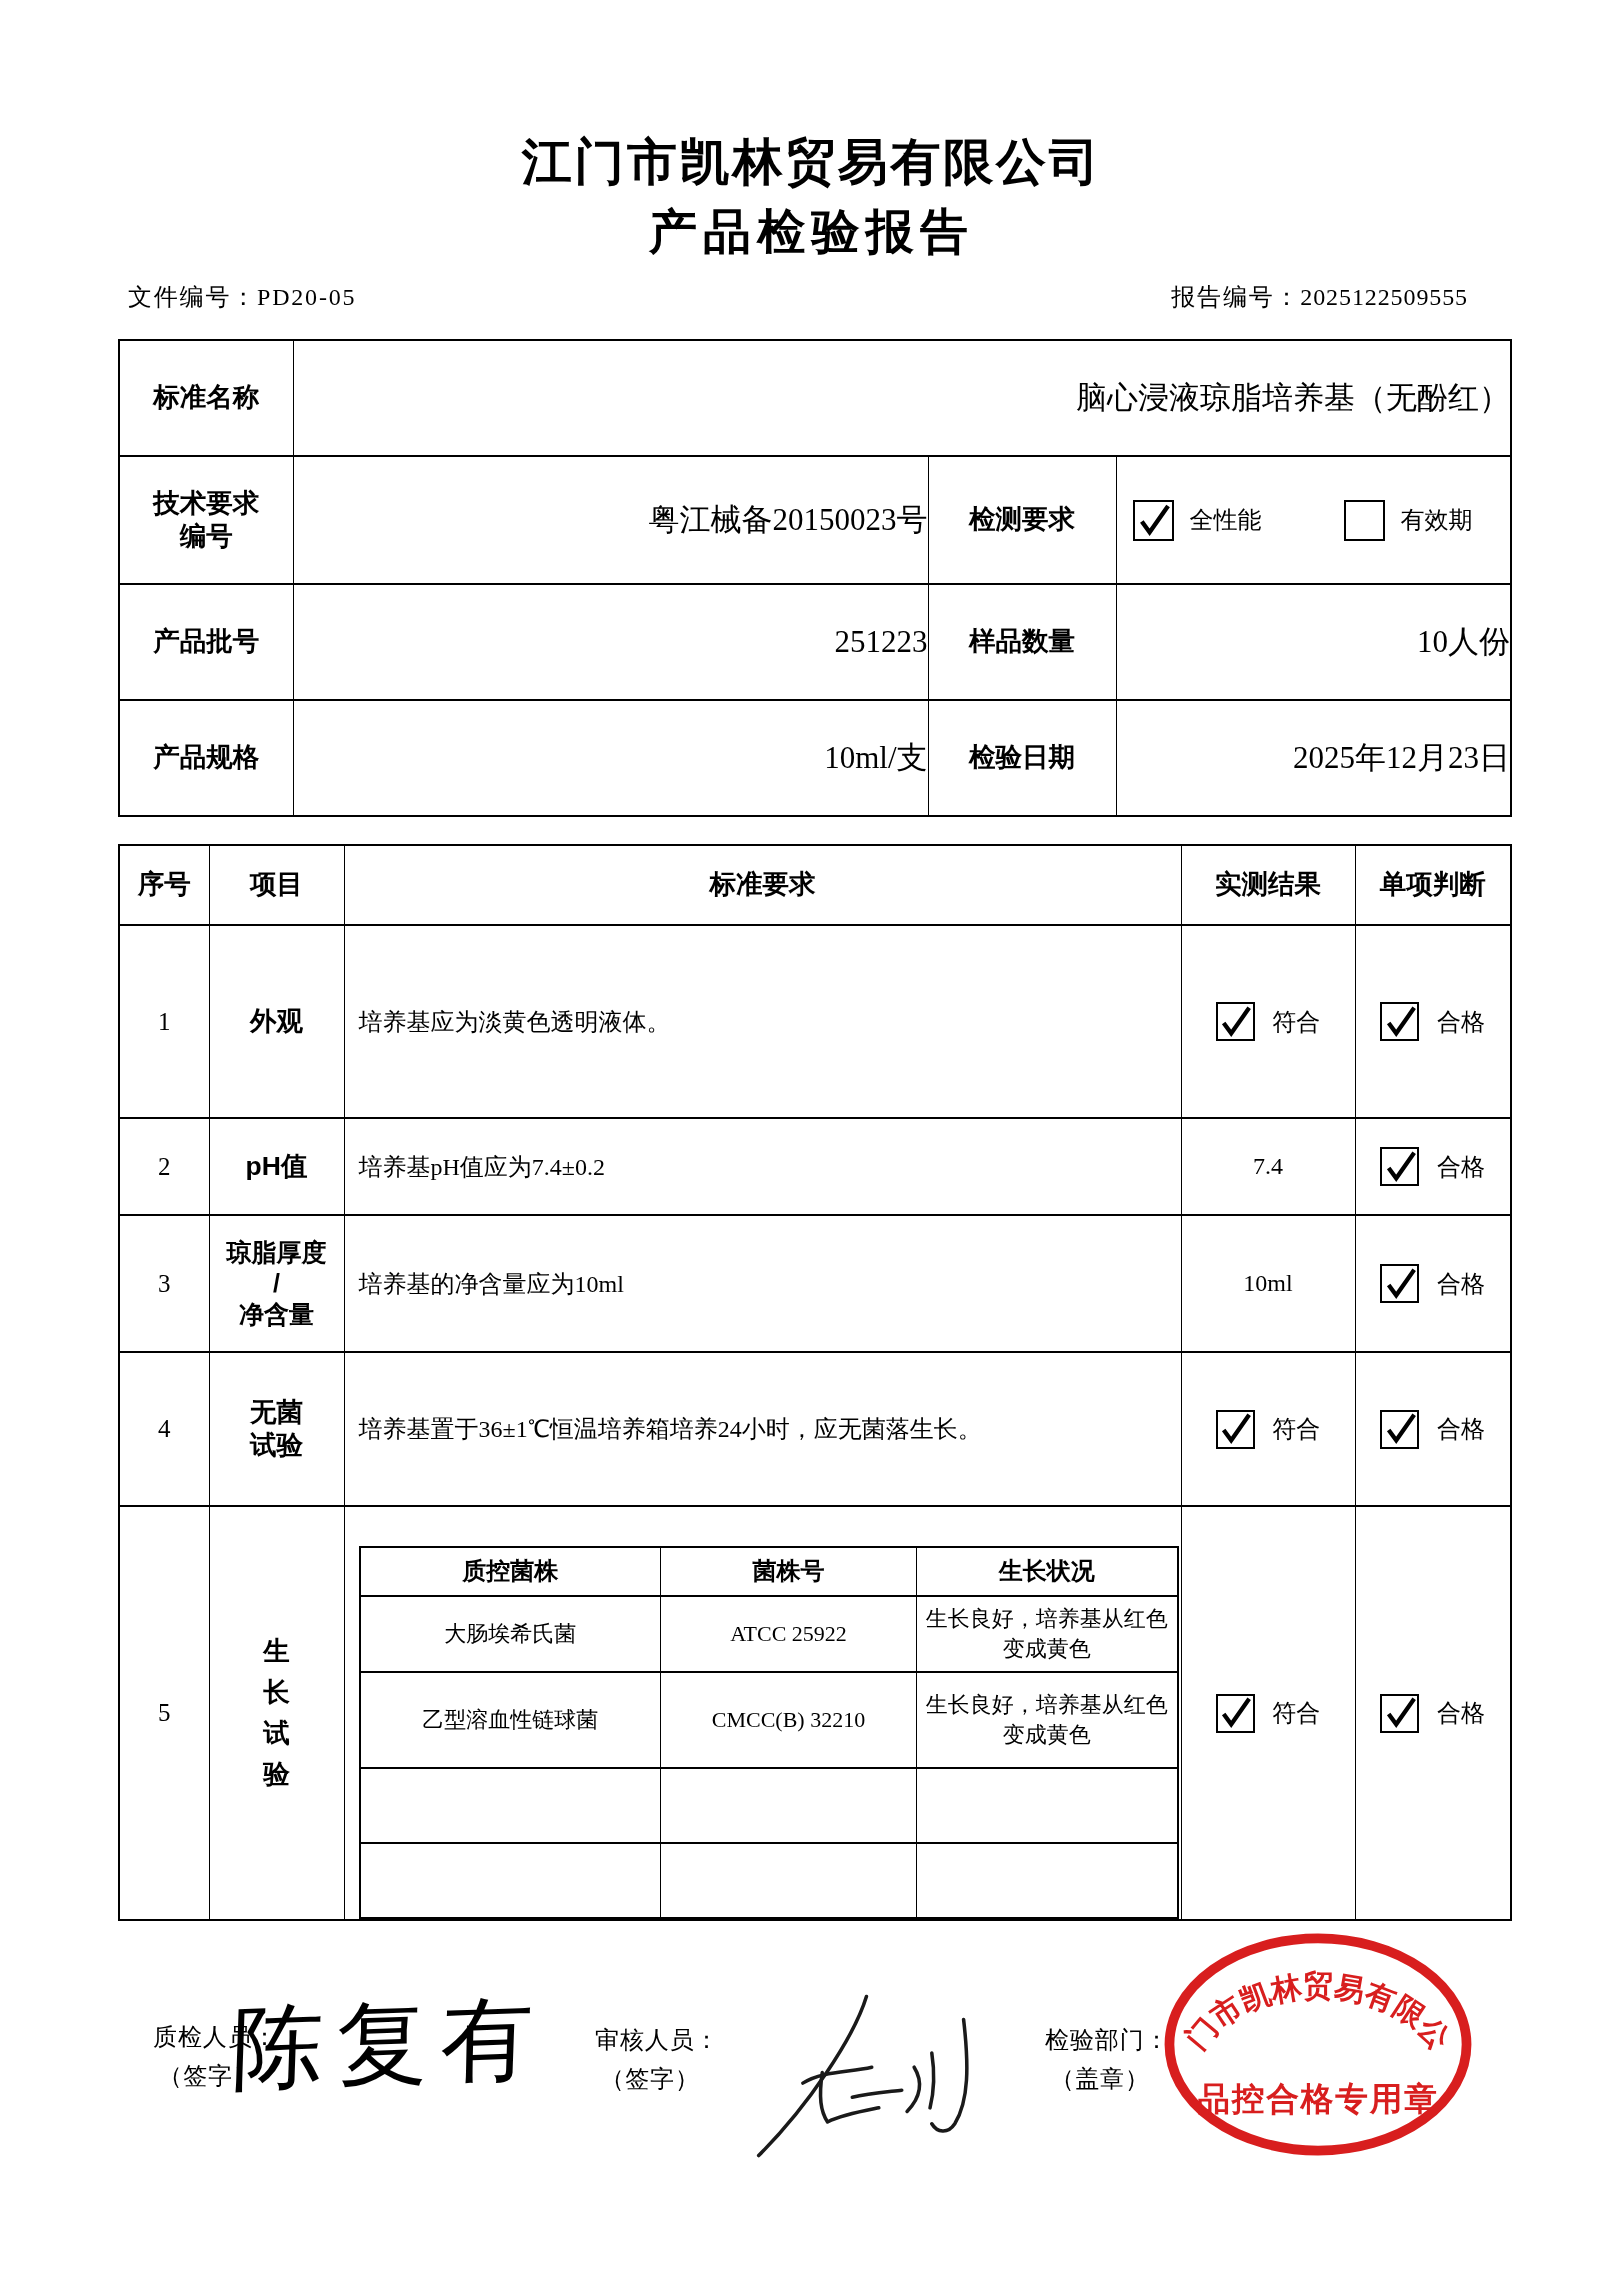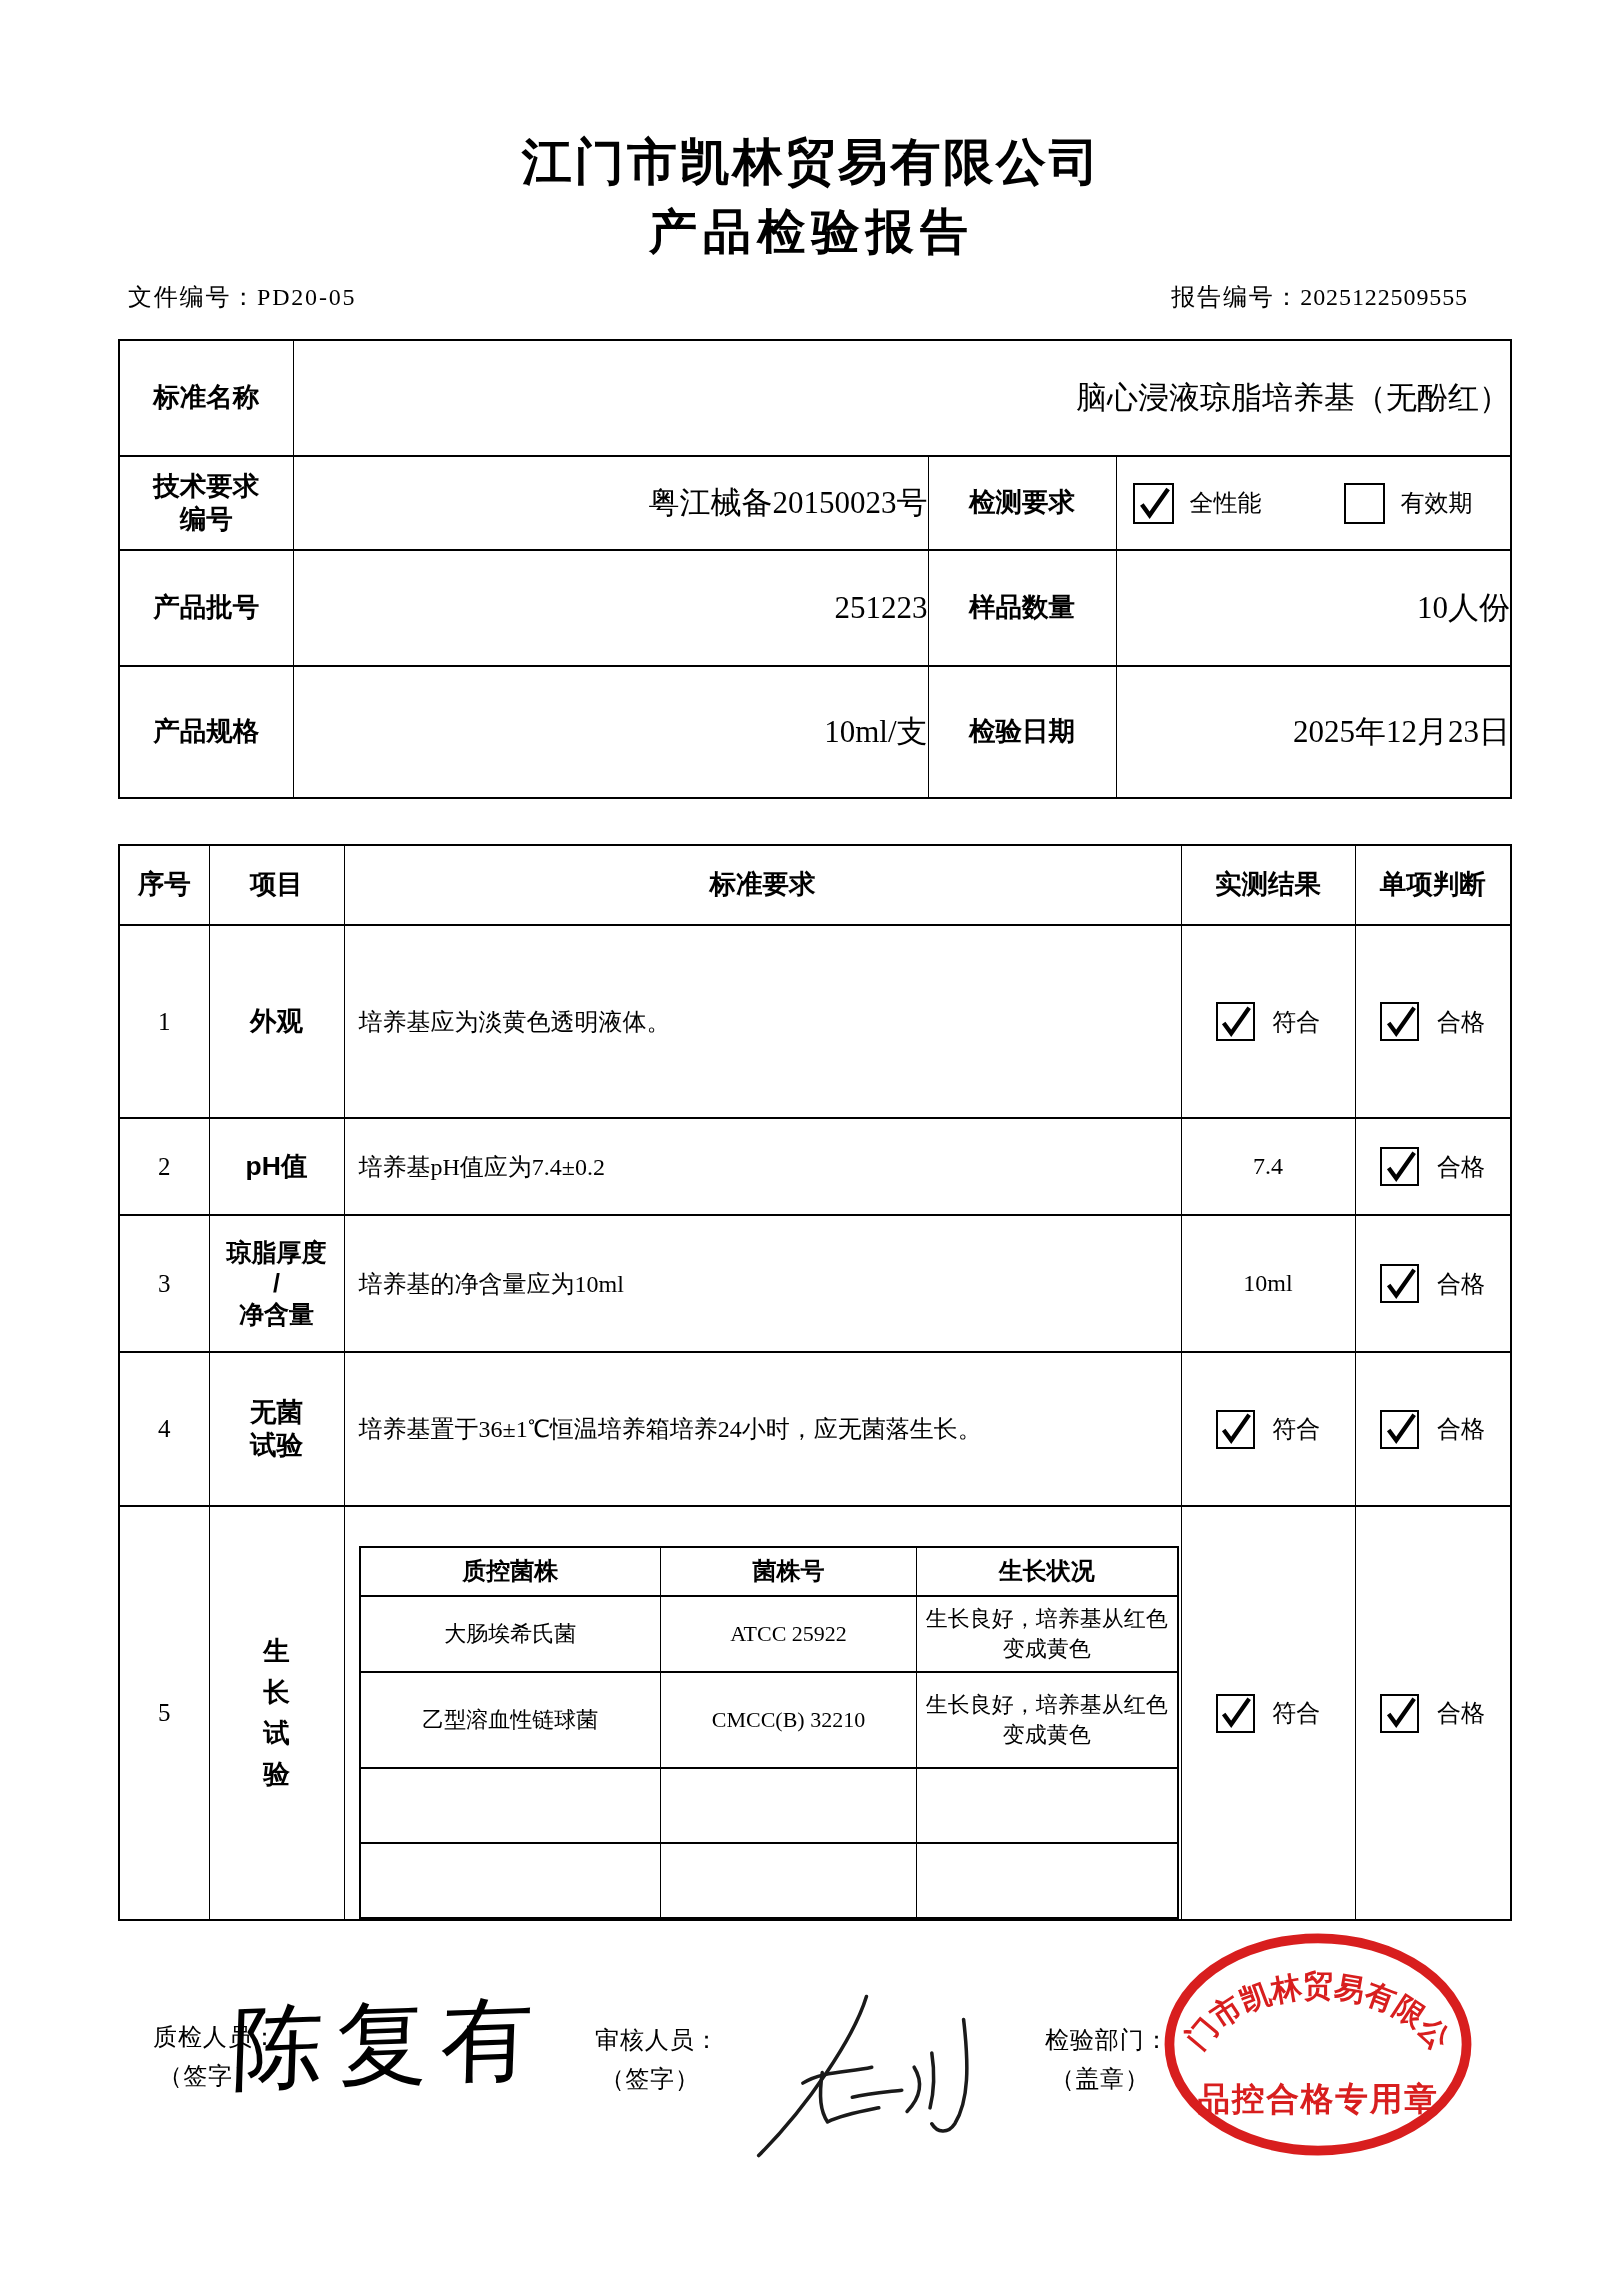"技术要求" tr { height: 94px -> 128px }
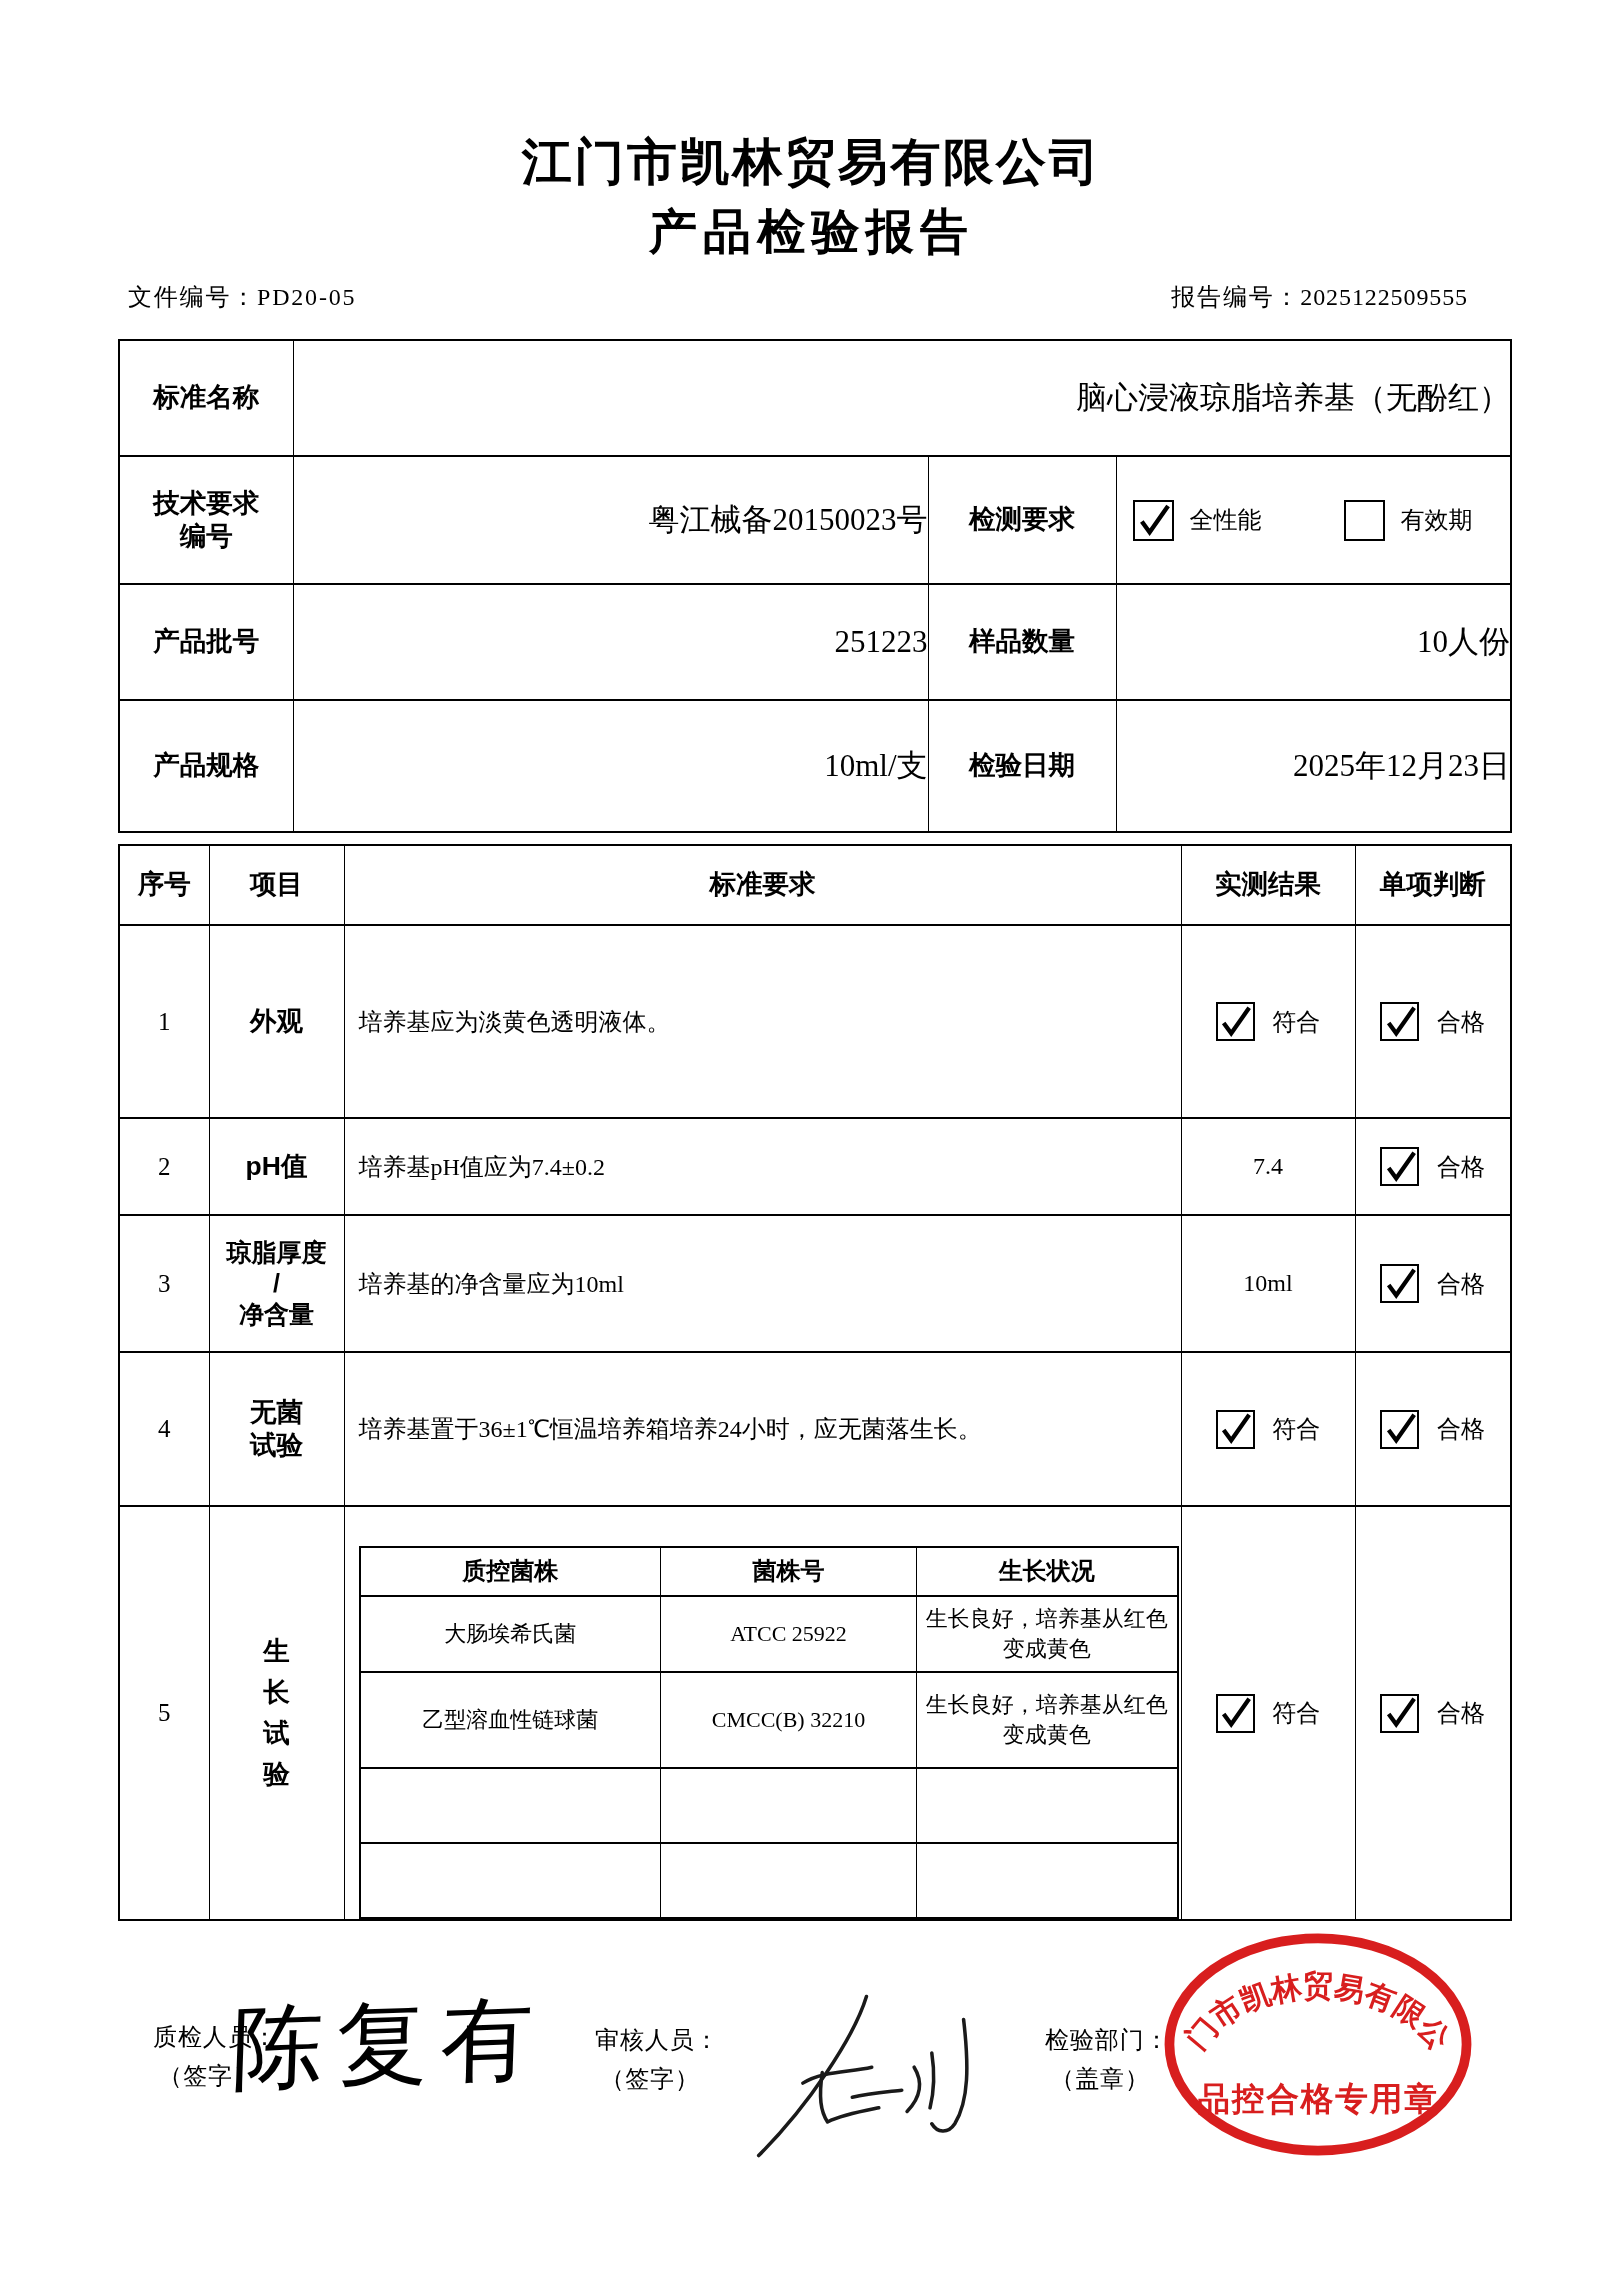"产品规格" tr { height: 132px -> 116px }
